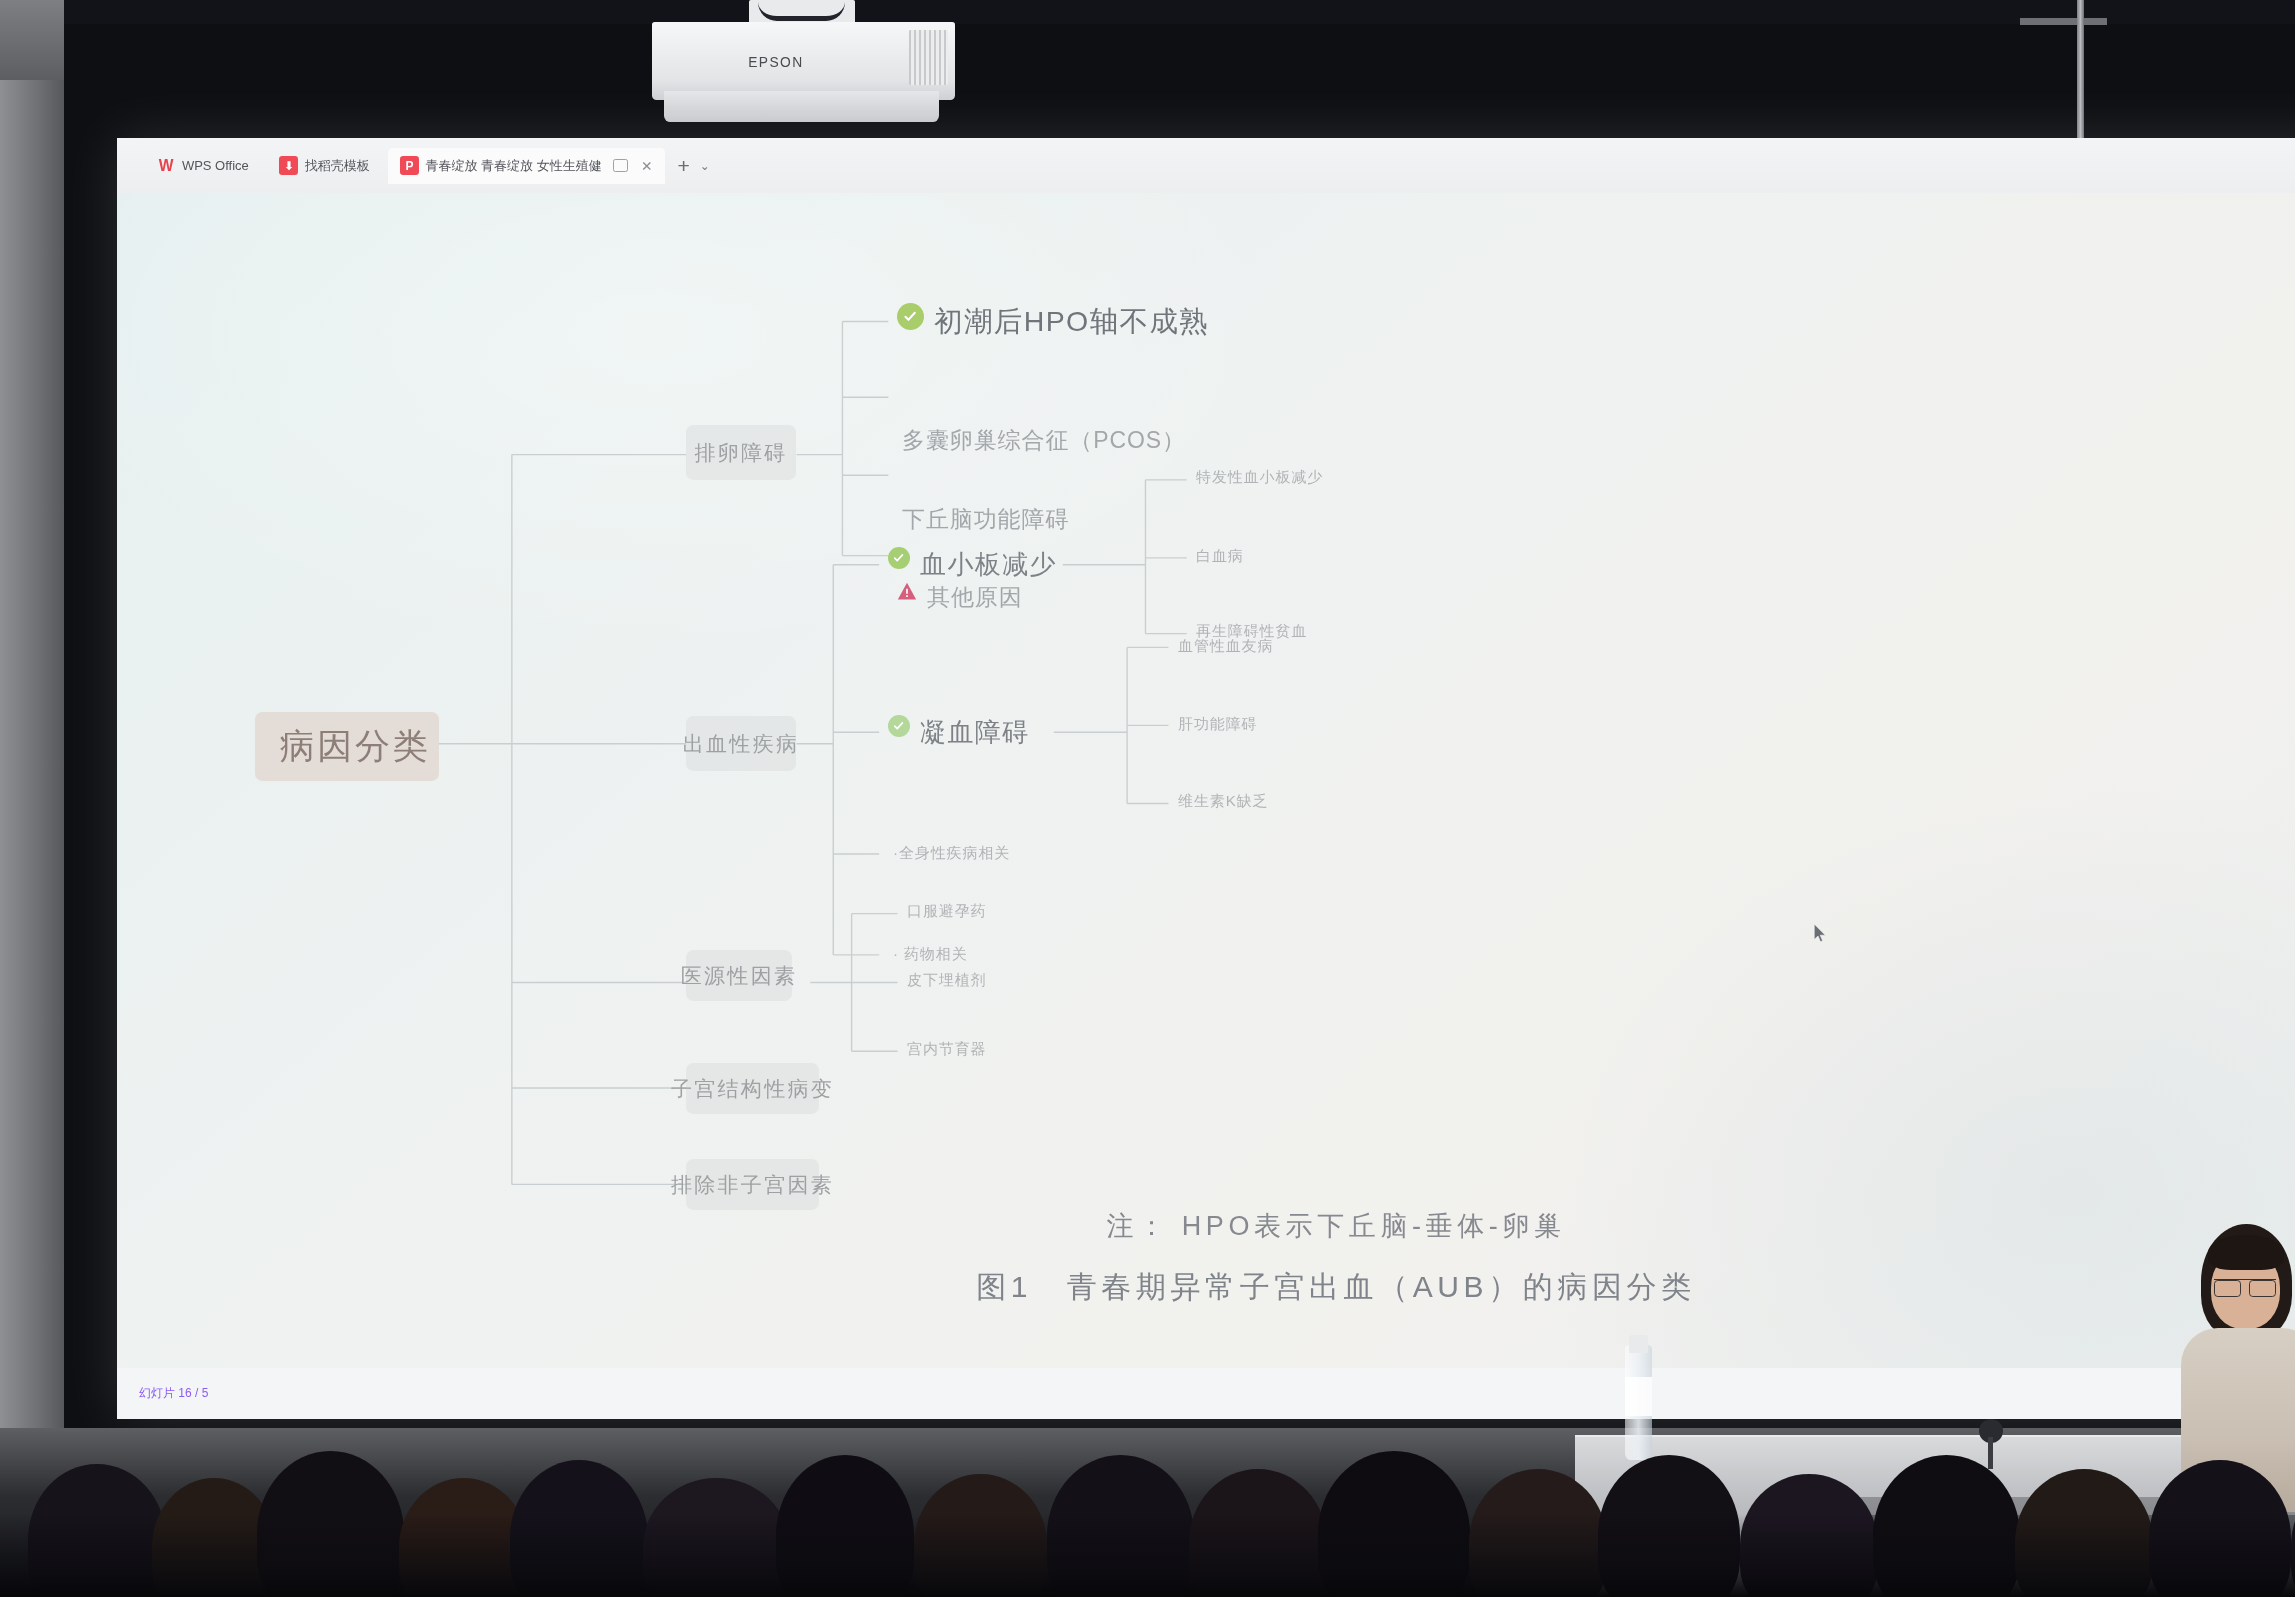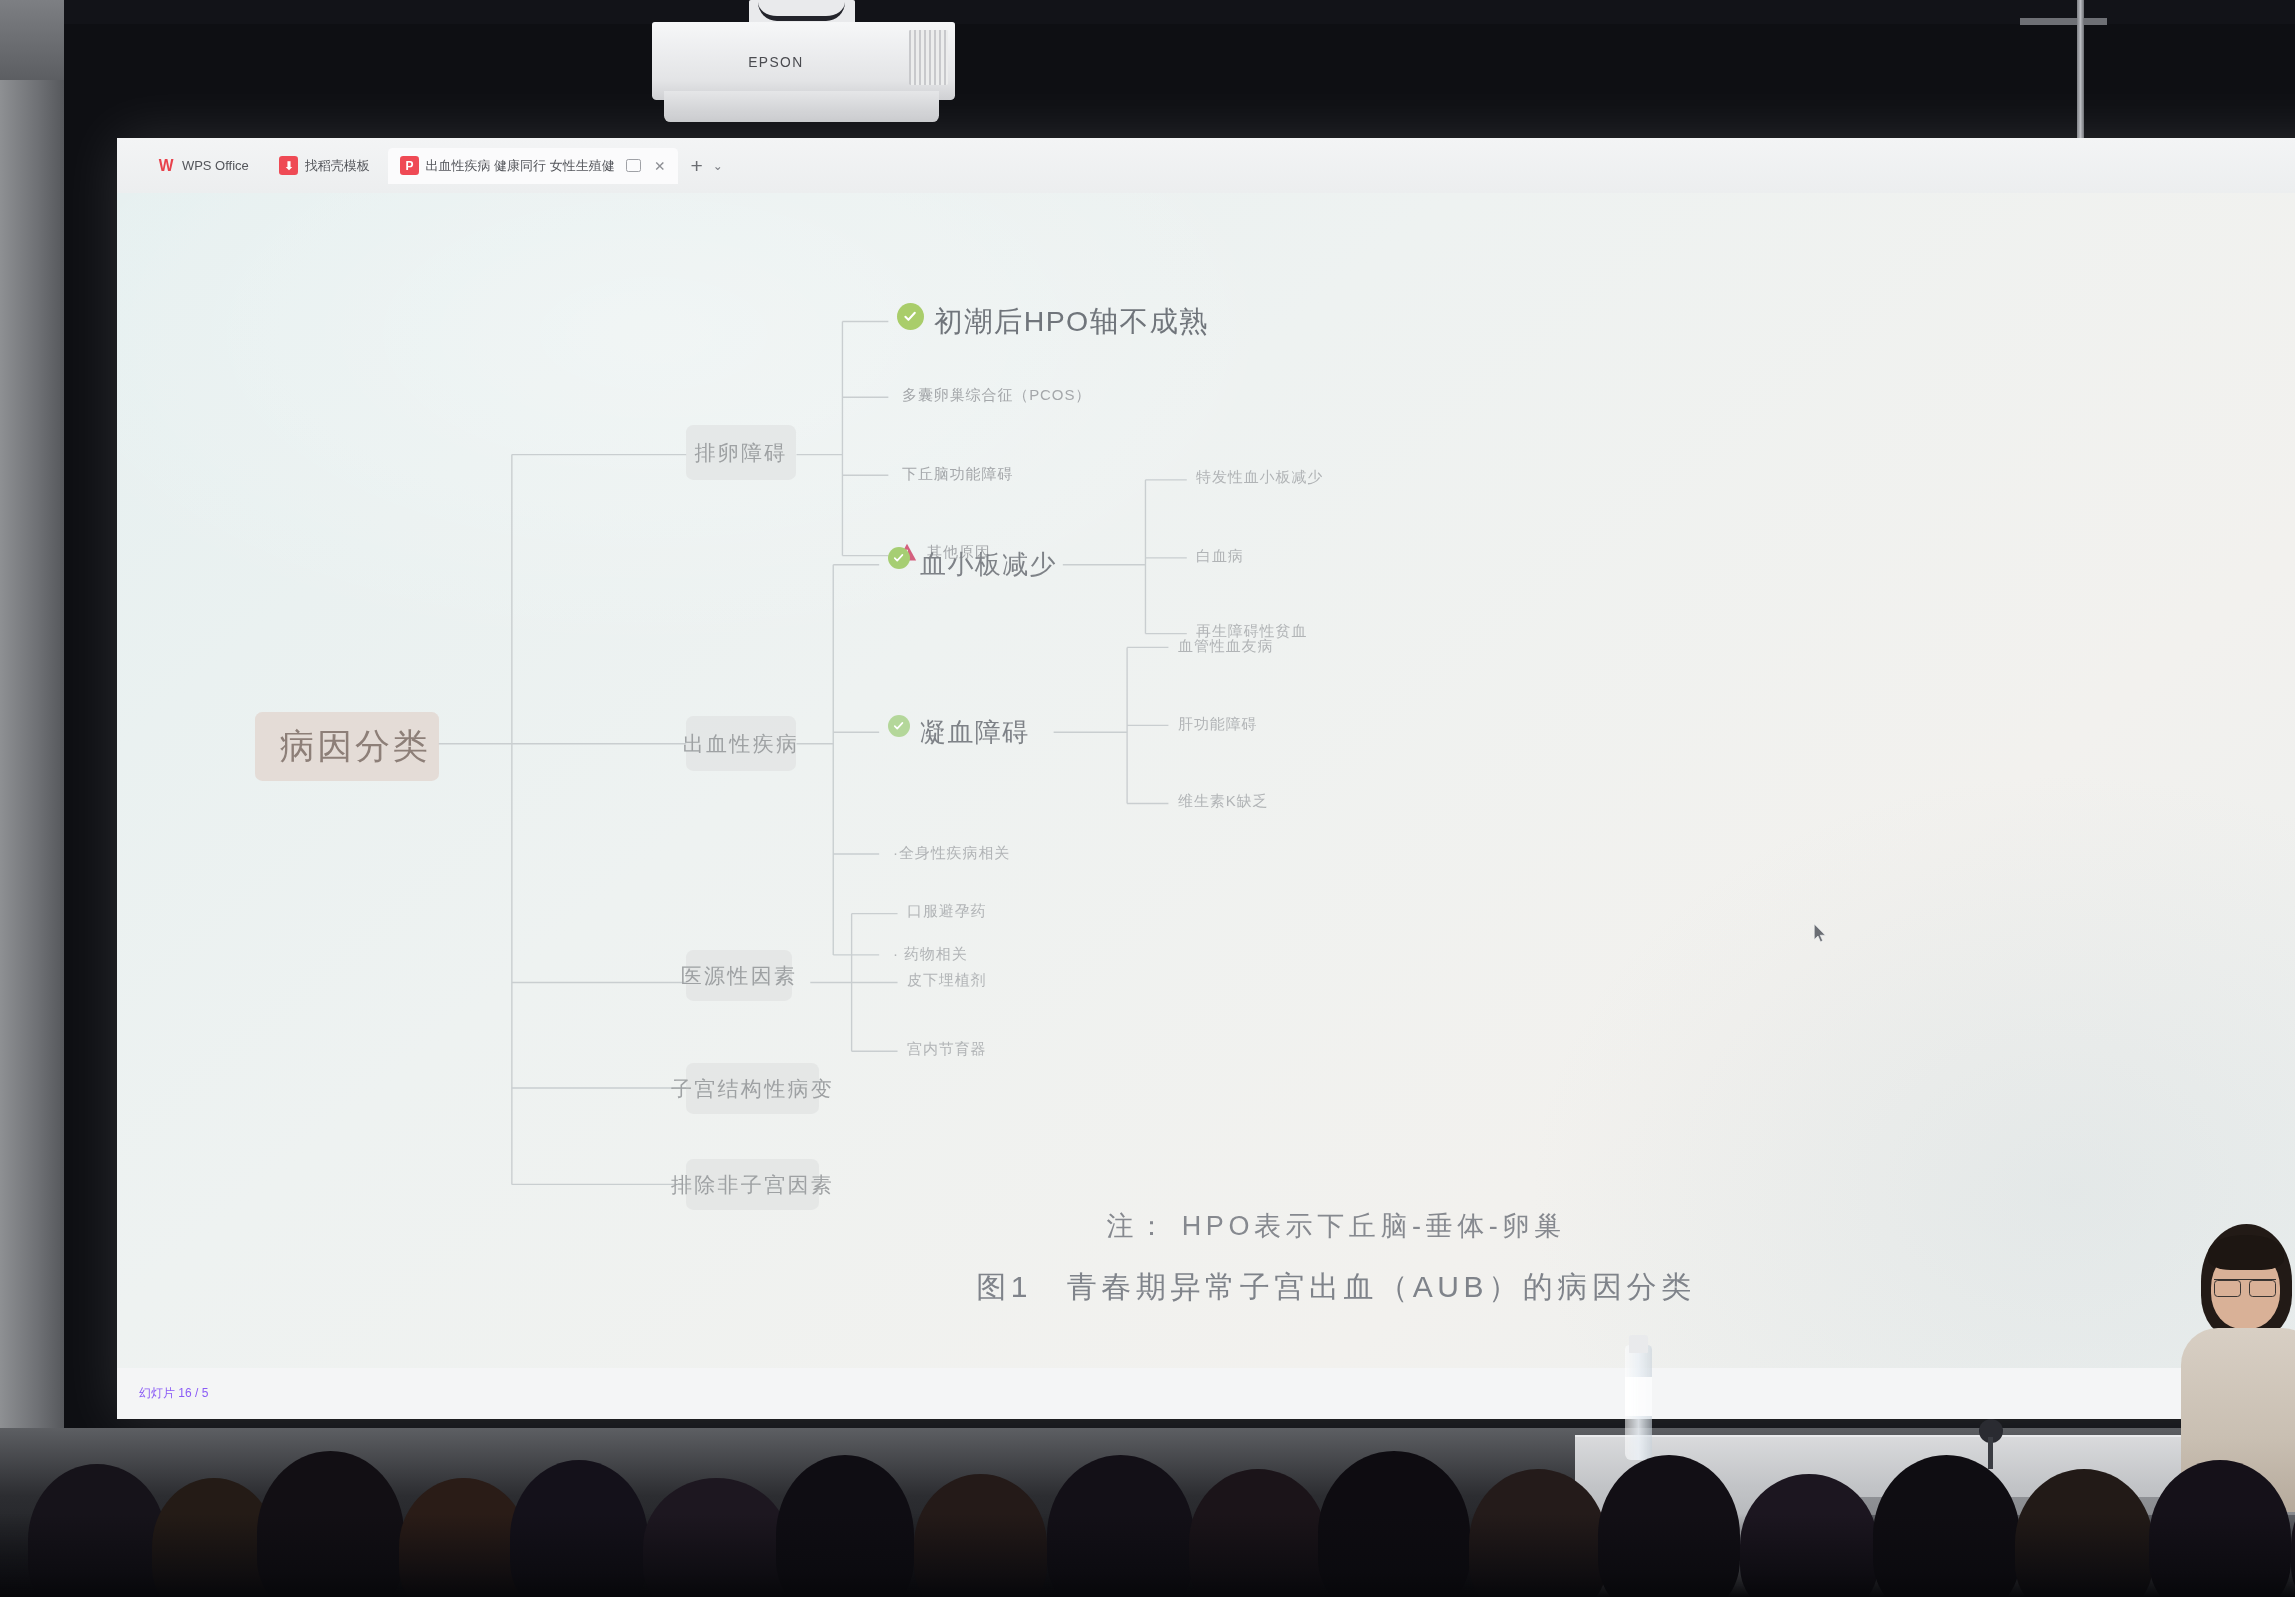"出血性疾病 健康同行 女性生殖健" span.tab-label { text: 出血性疾病 健康同行 -> 青春绽放 青春绽放 }
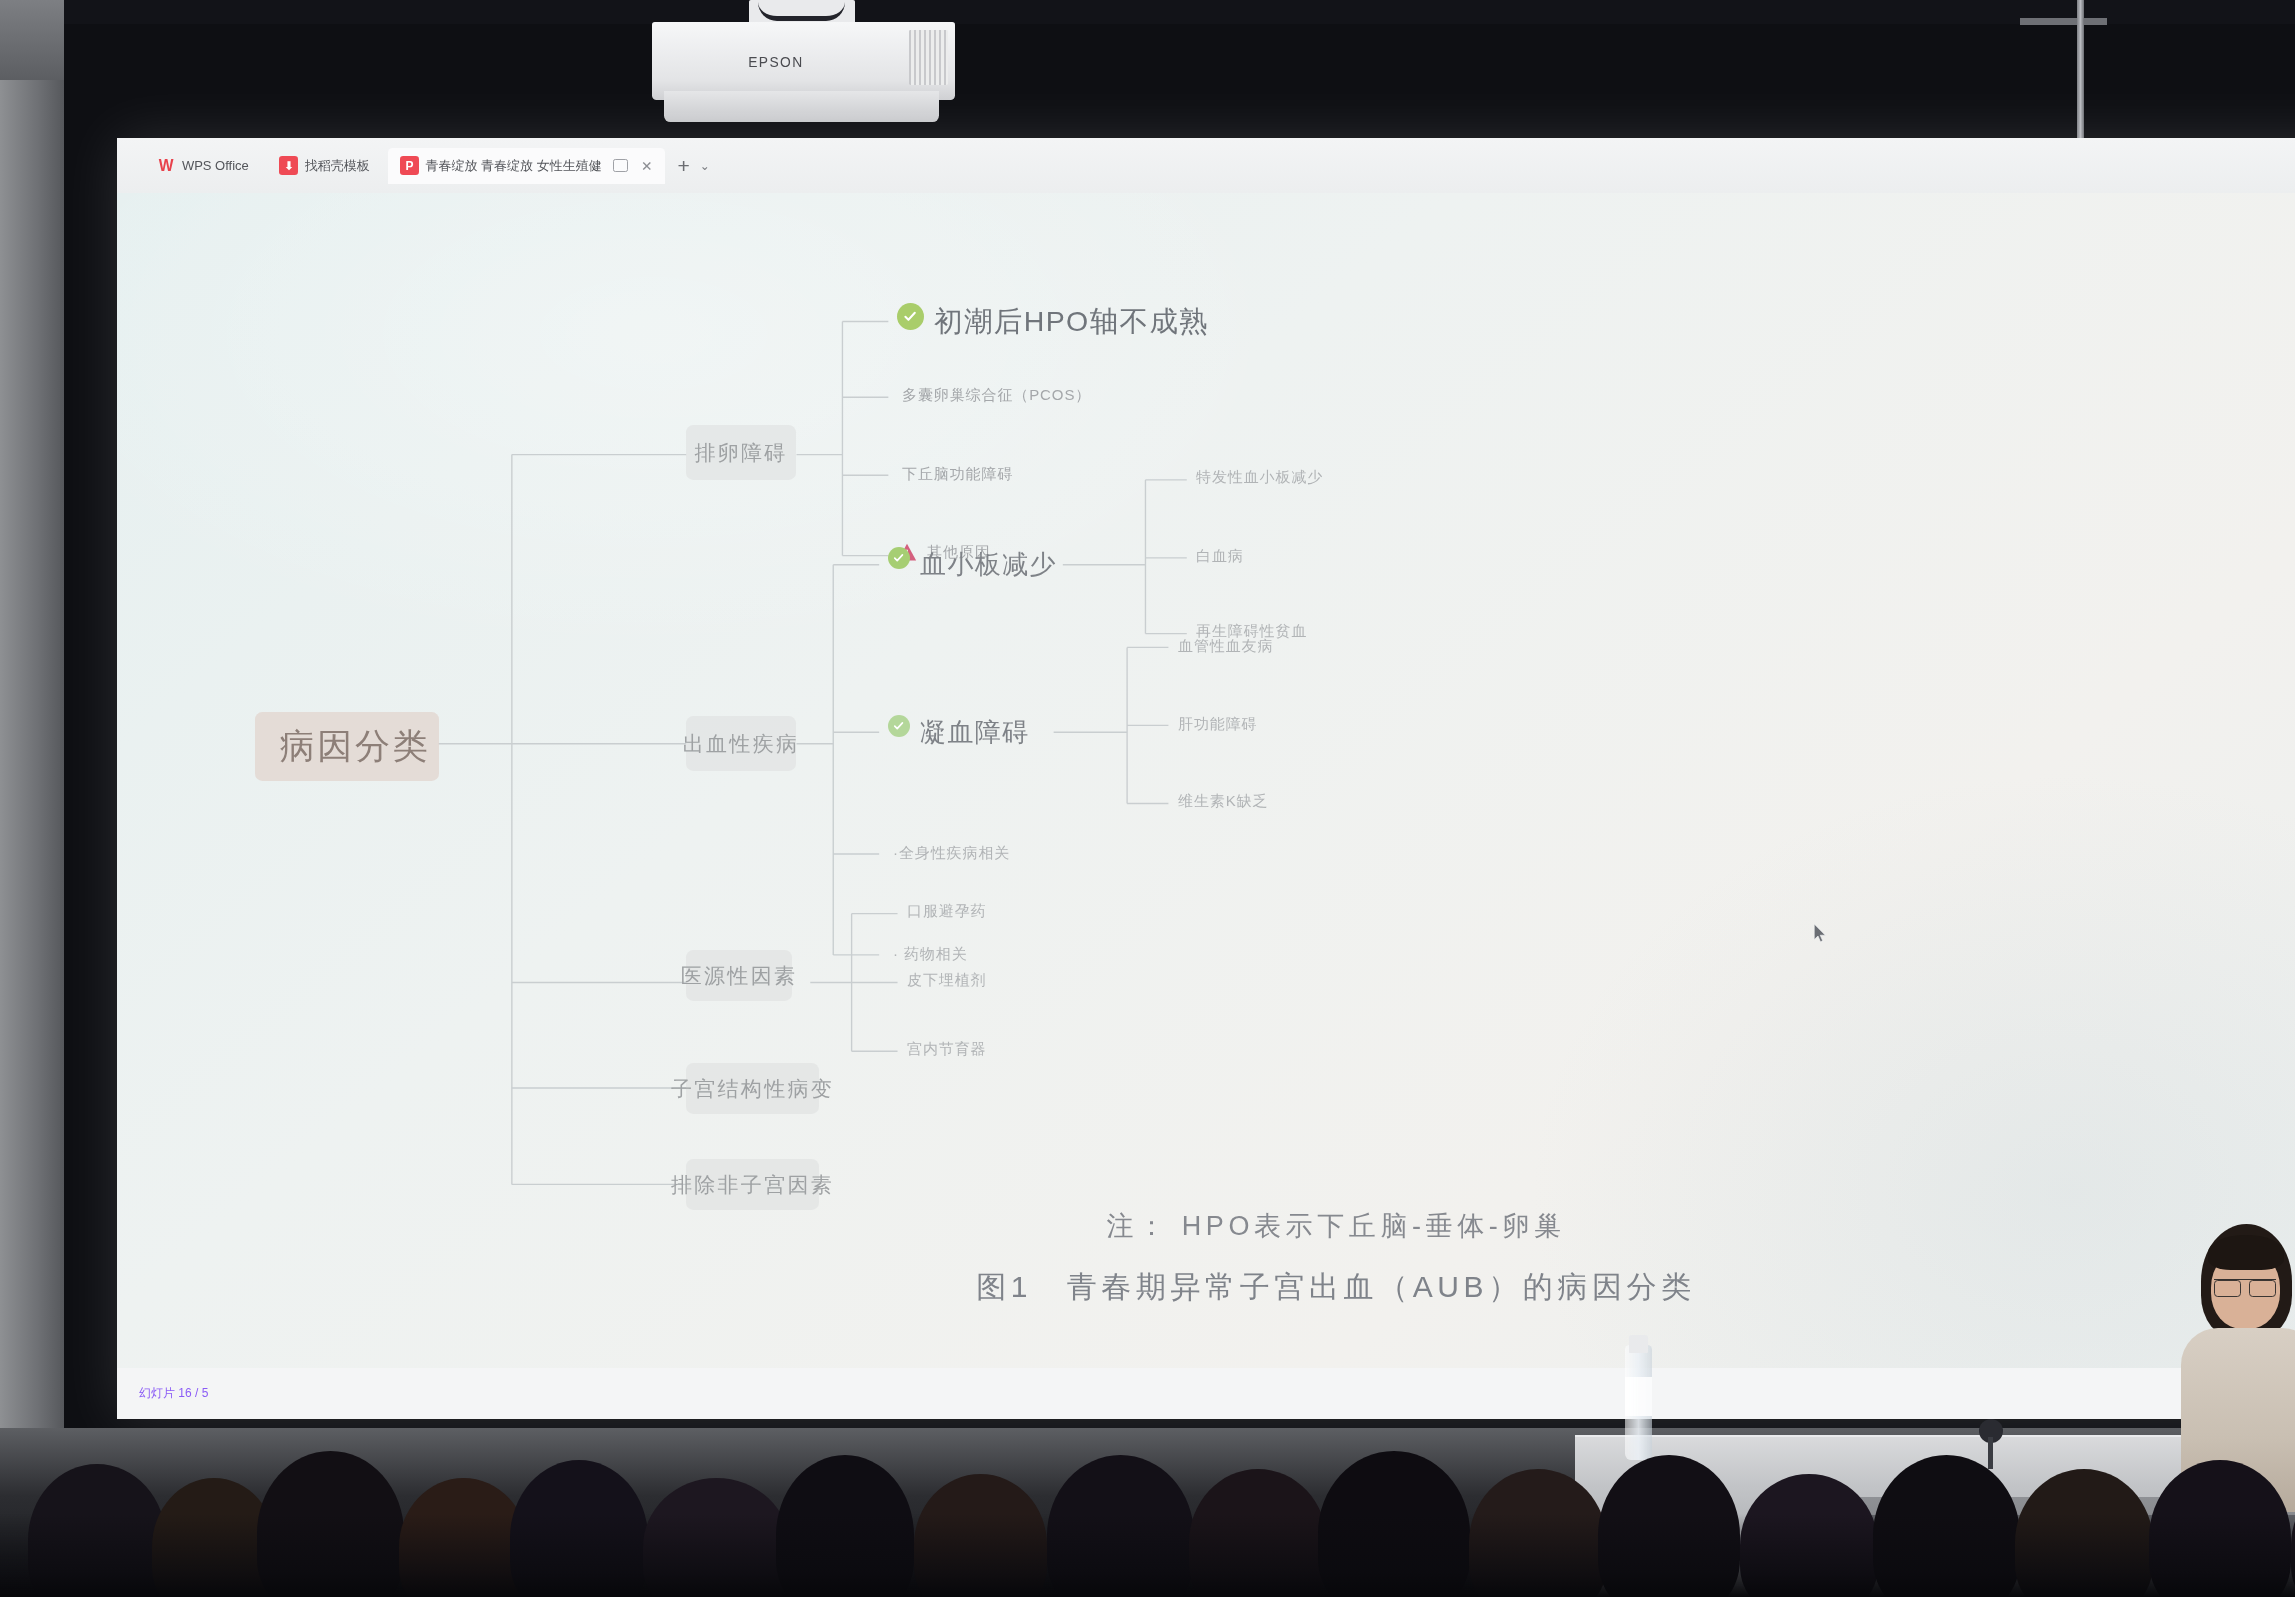"多囊卵巢综合征（PCOS）" .leaf.med { font-size: 15px -> 23px; margin-top: none -> 39px }
